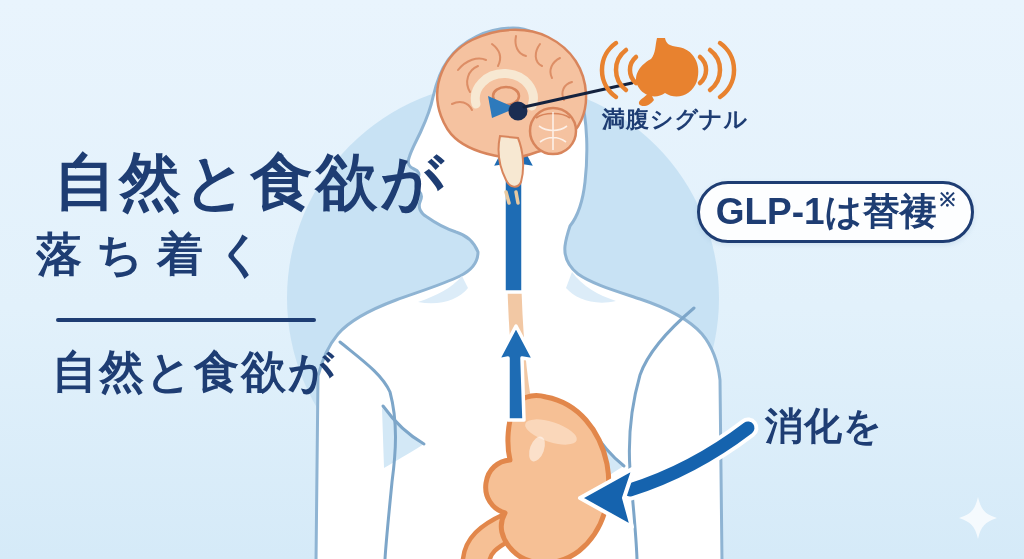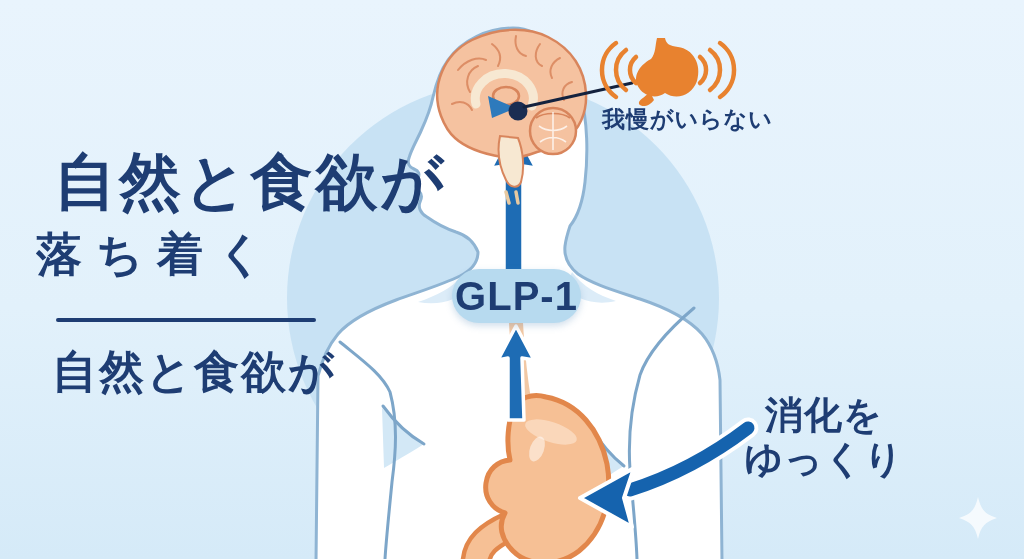"我慢がいらない" div.txt { text: 我慢がいらない -> 満腹シグナル }
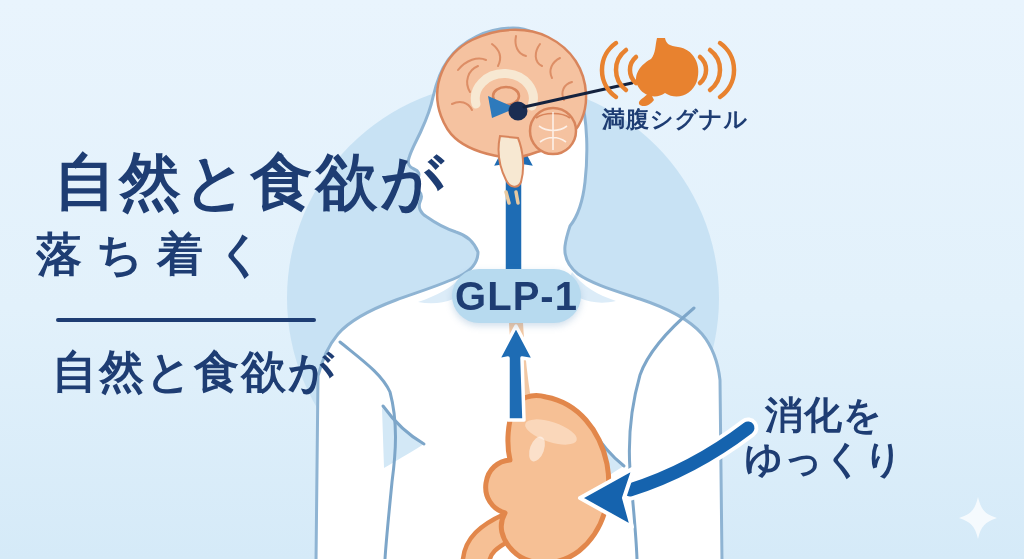"GLP-1は替褄" div.badge { html: none -> <div> <span>GLP-1は替褄</span> <span>※</span> </div> }
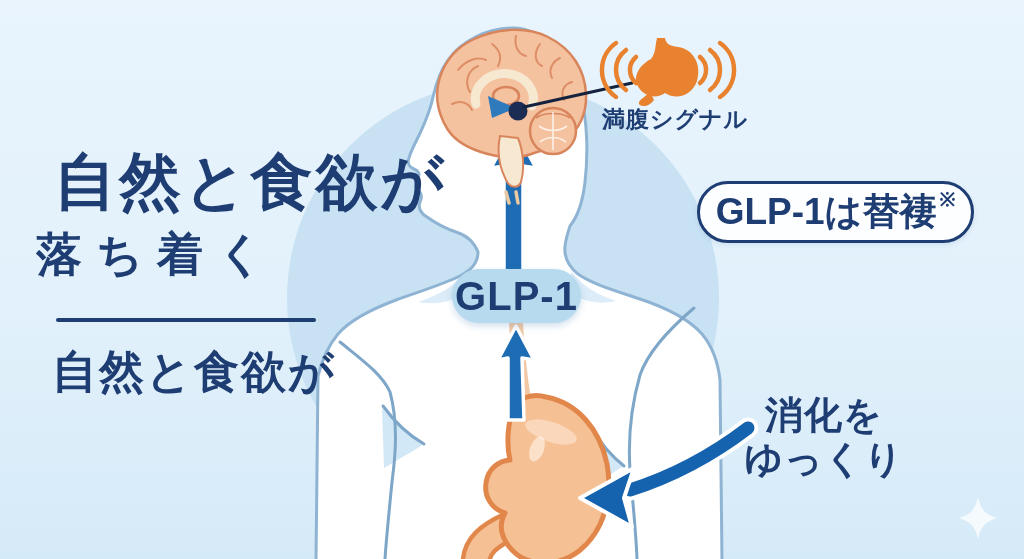"GLP-1" div.glp1-pill { html: <div> <span>GLP-1</span> </div> -> none }
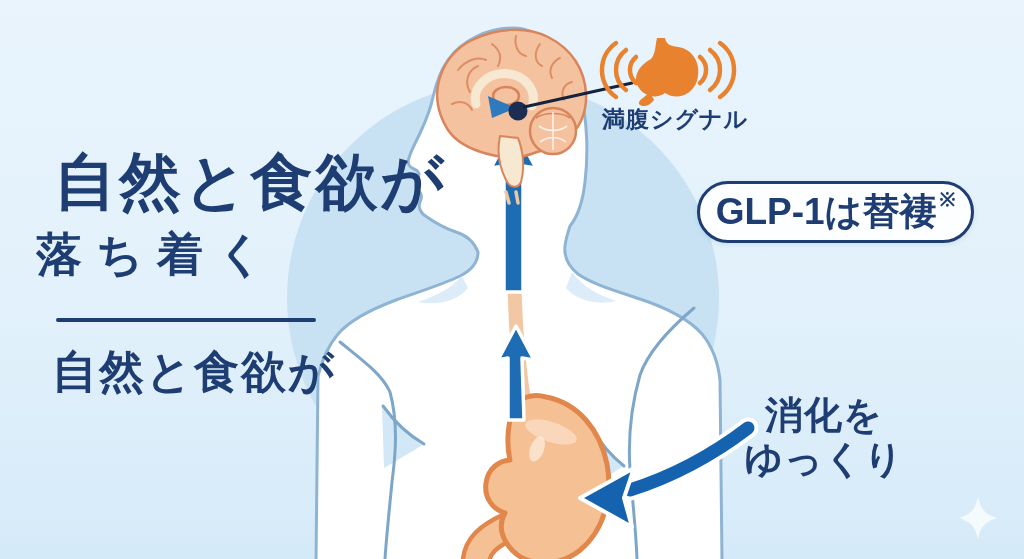"消化を" .digestion { top: 393px -> 404px }
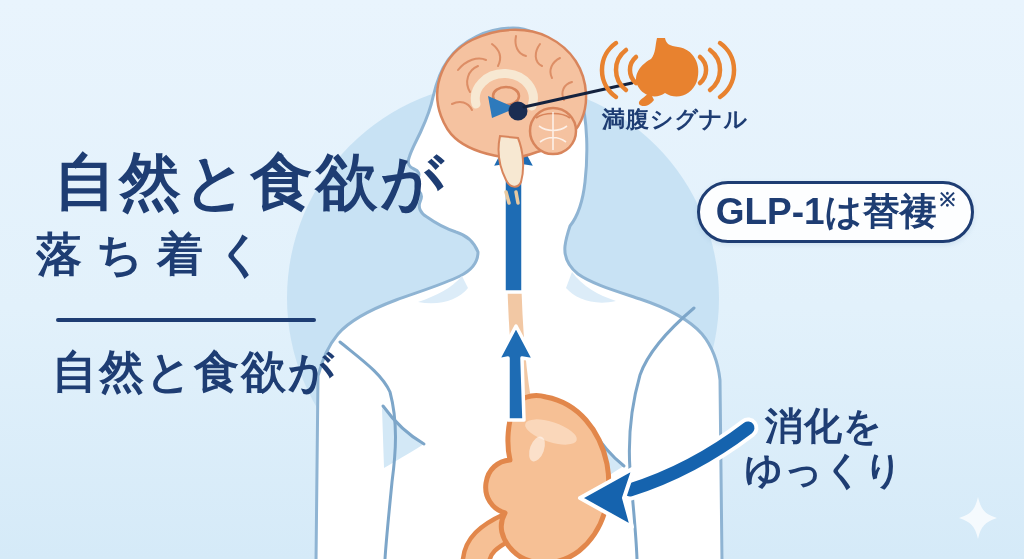"ゆっくり" span { html: <span>ゆっくり</span> -> none }
